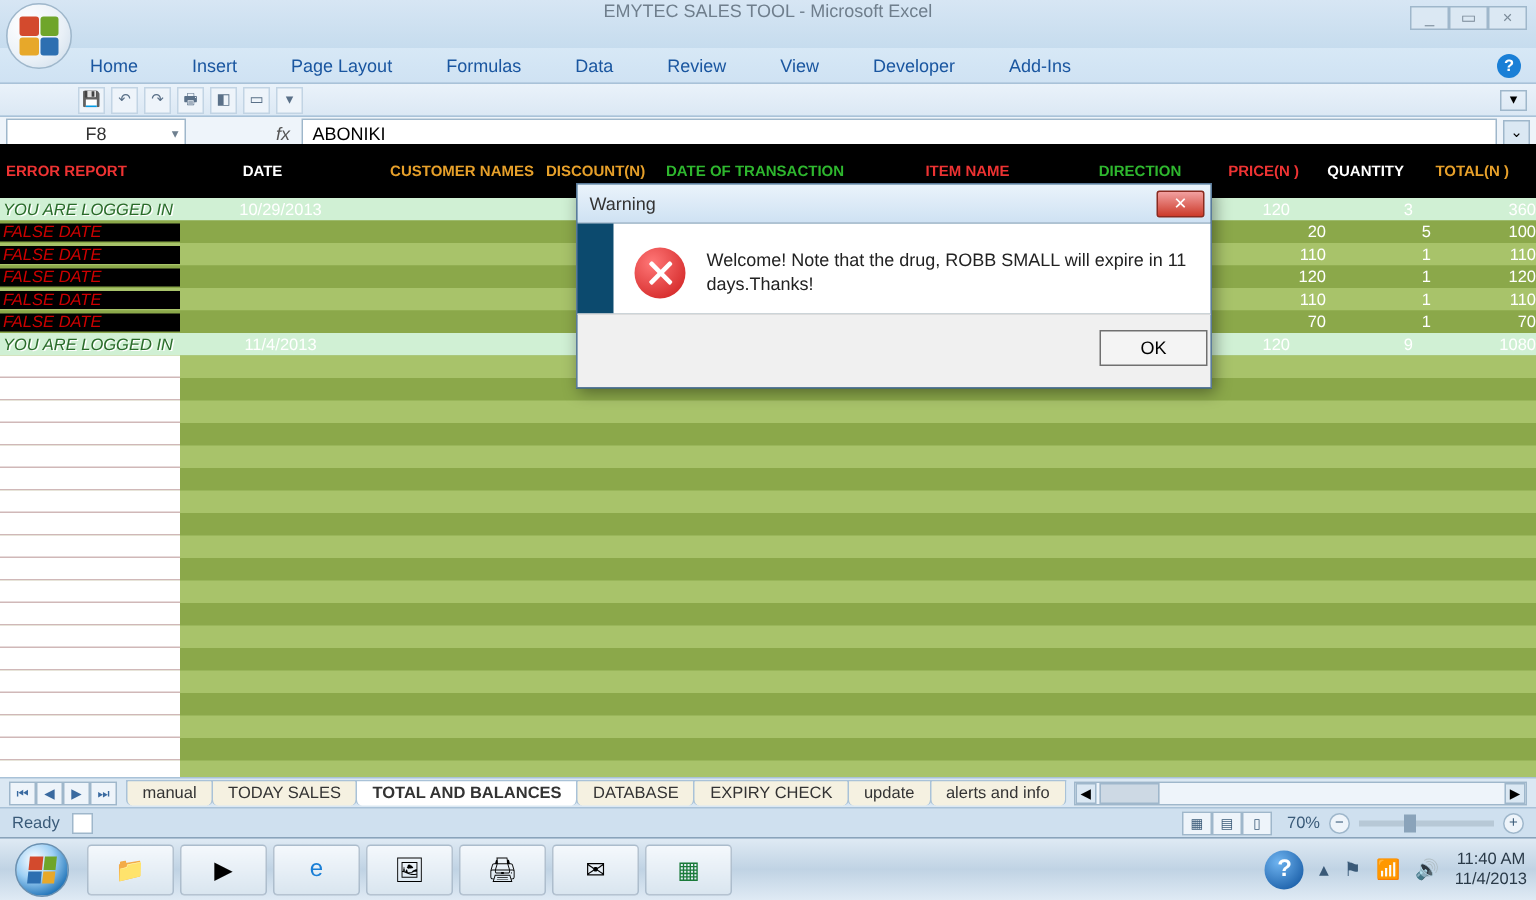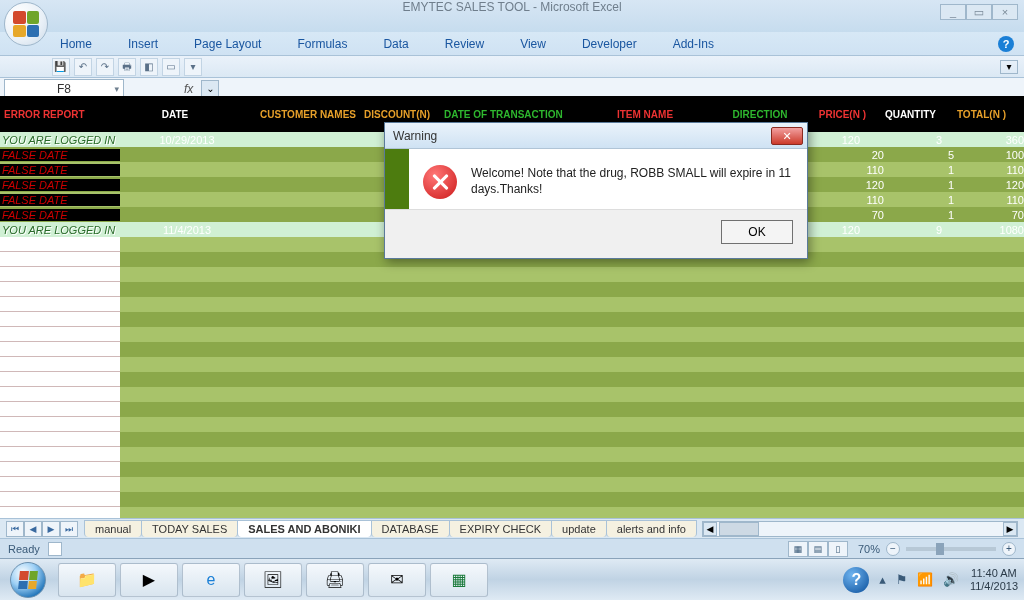"ABONIKI" input.formula-input { html: none -> <input> }
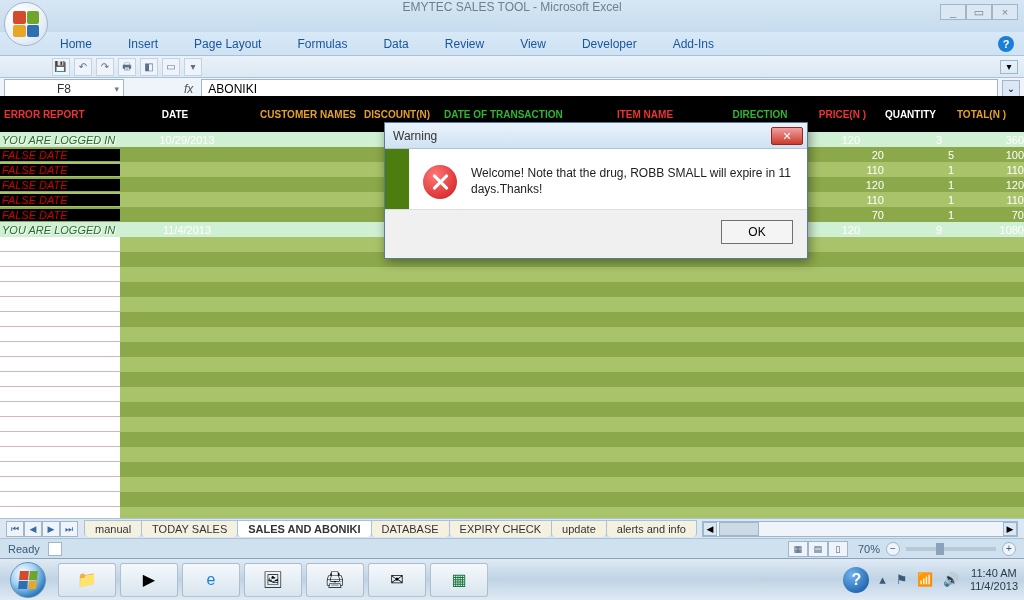"Warning" .dialog { background: #4d7c0f -> #0c4a6e }
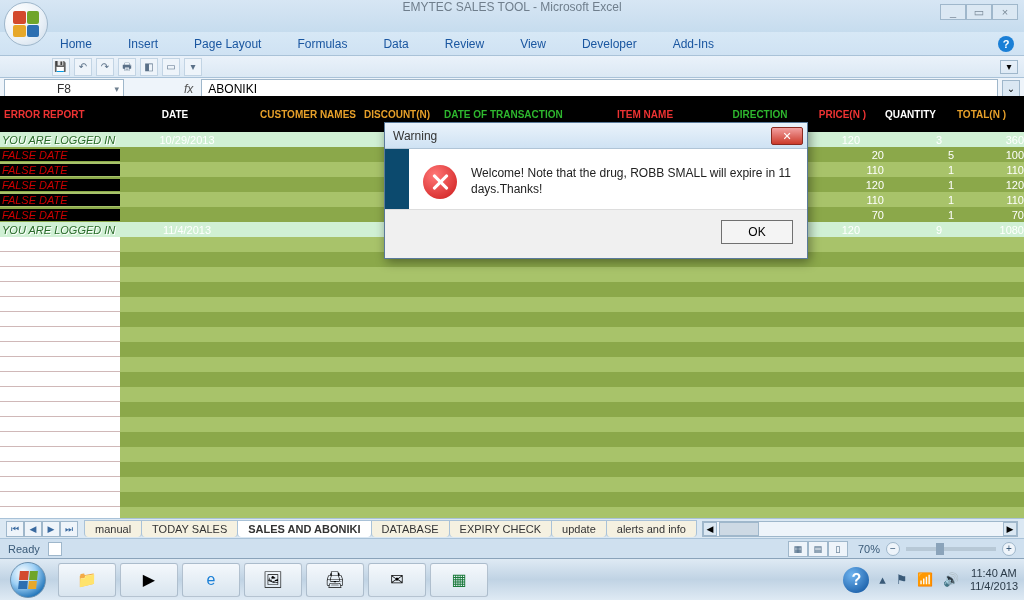"OK" .dlg-foot { padding: 10px 14px 14px -> 10px 2px 14px }
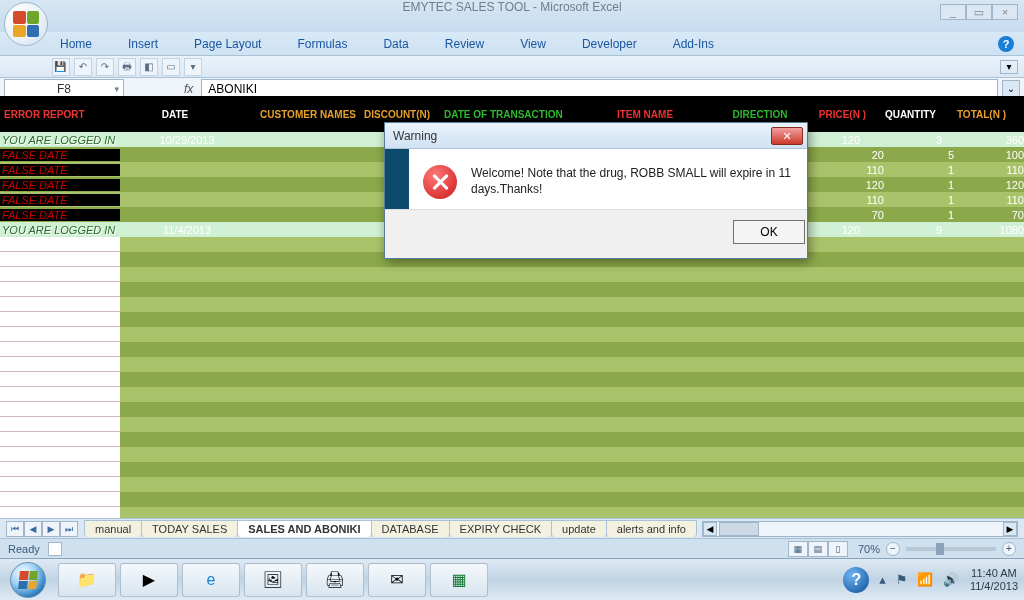"SALES AND ABONIKI" div.stab { text: SALES AND ABONIKI -> TOTAL AND BALANCES }
